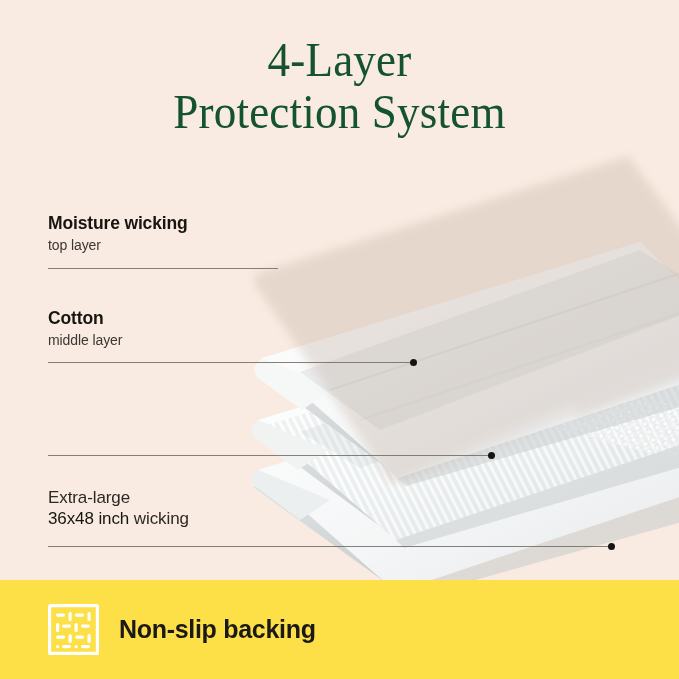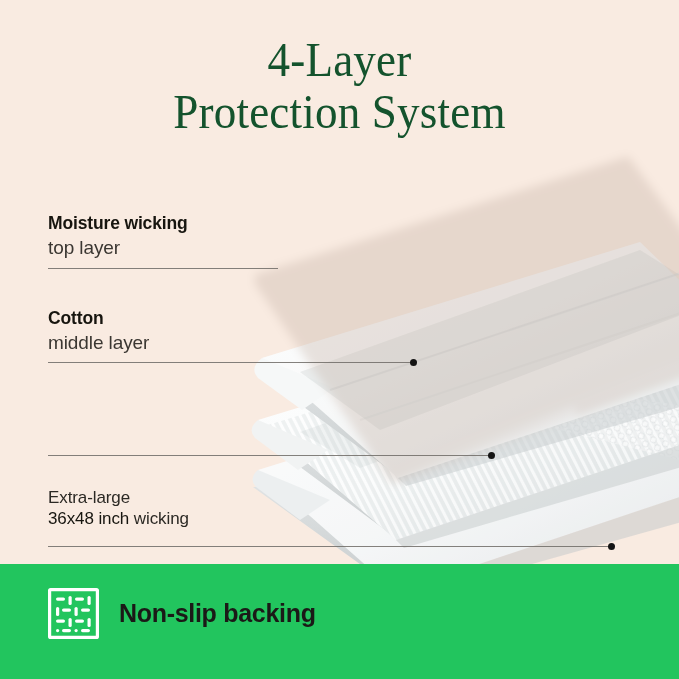"top layer" .lb-sub { font-size: 19px -> 14px }
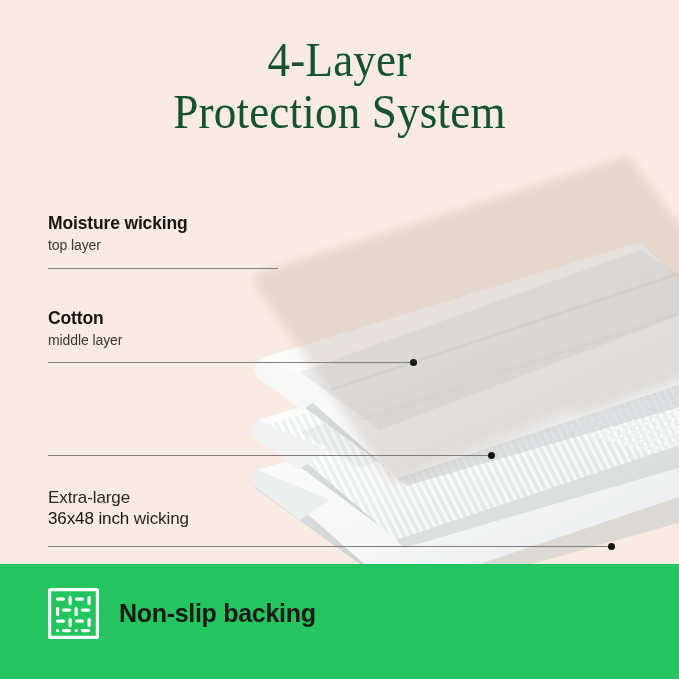"Non-slip backing" .banner { background: #22c55e -> #fde047; height: 115px -> 99px }
